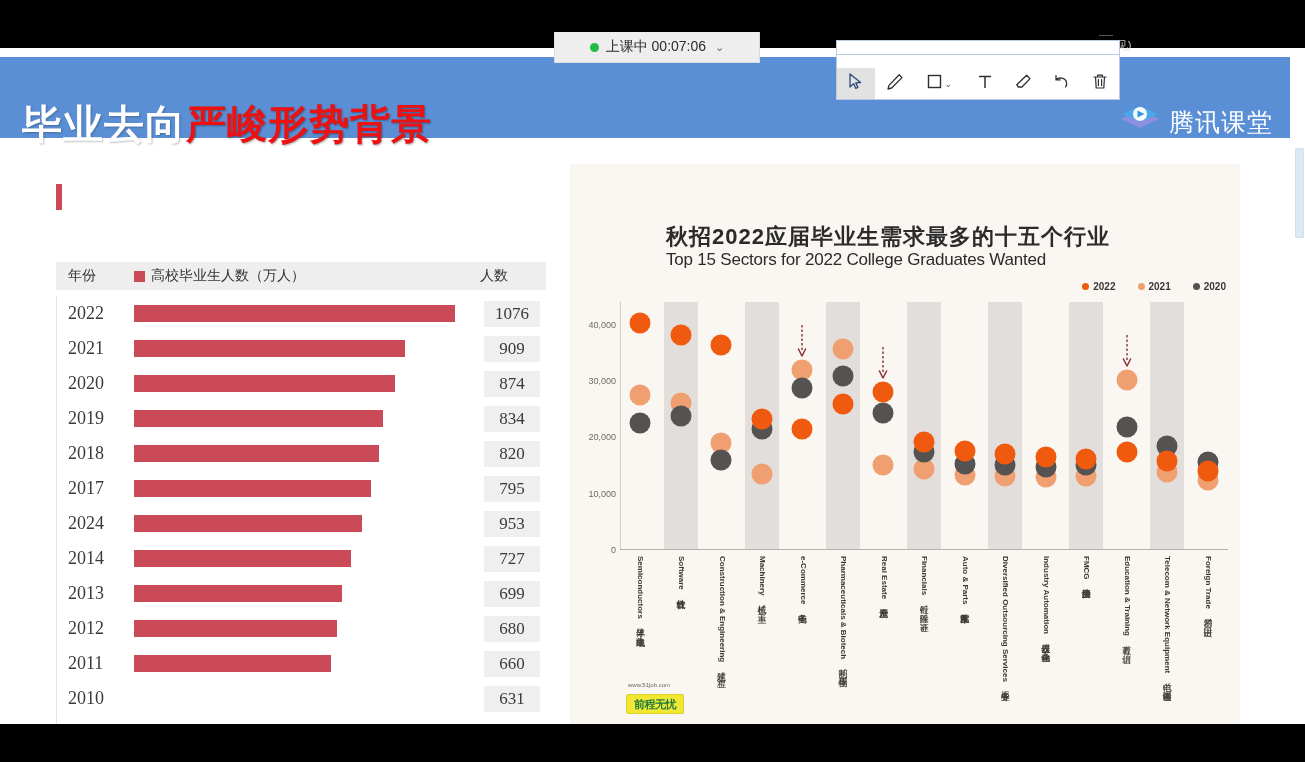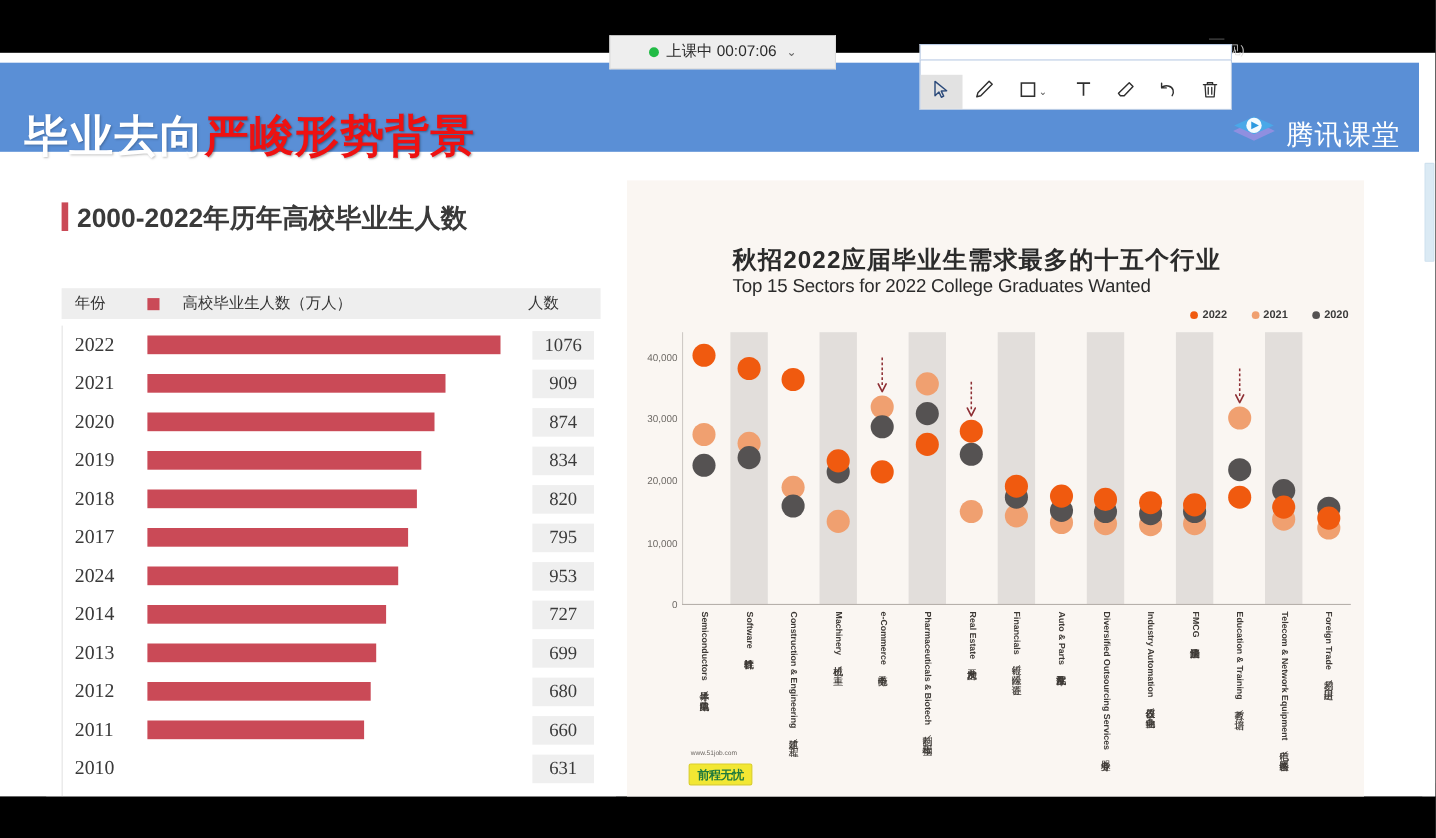"2000-2022年历年高校毕业生人数" div.lc-title { html: <div> <span>2000-2022年历年高校毕业生人数</span> </div> -> none }
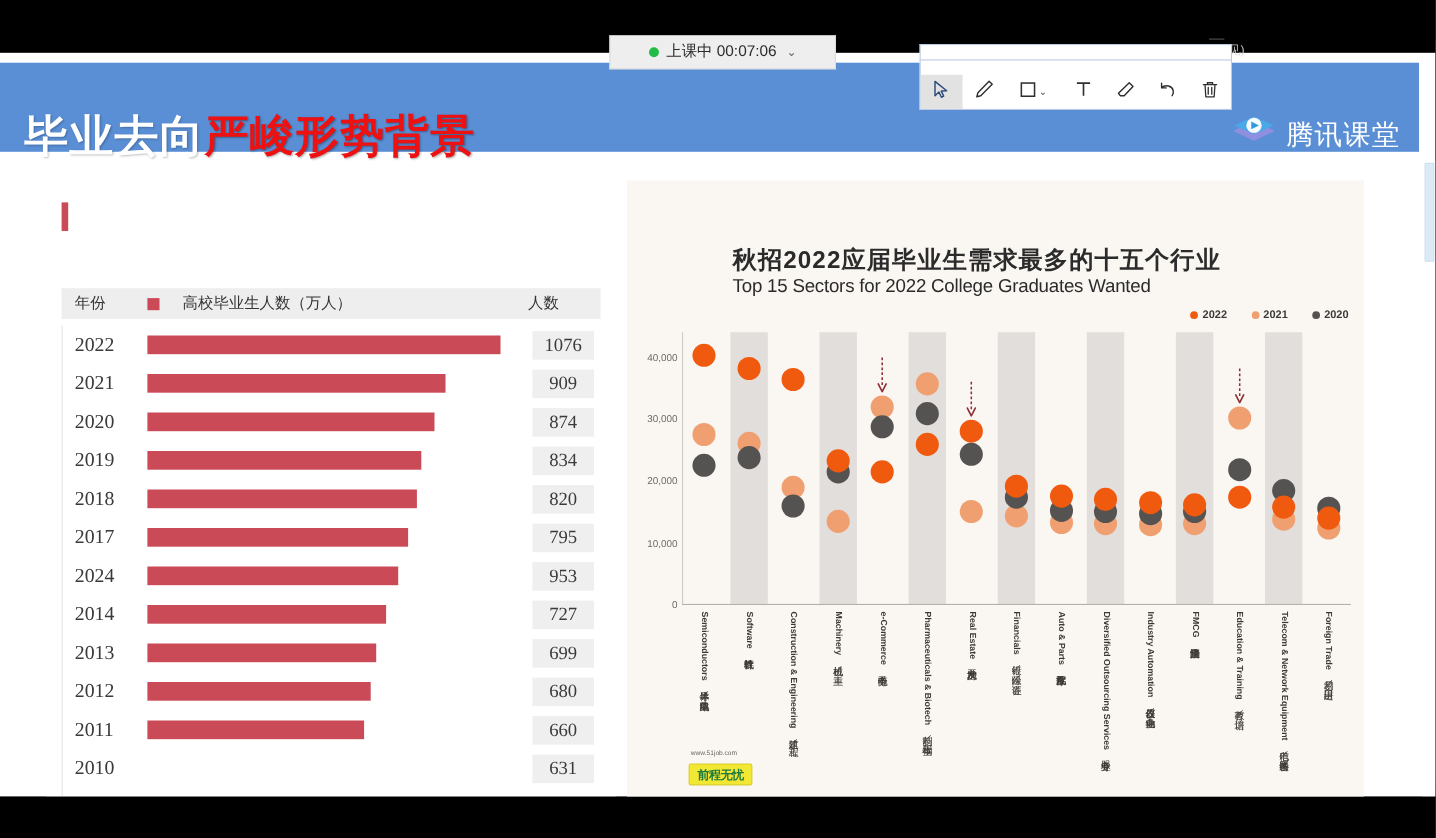"高校毕业生人数（万人）" .lc-h-legend { gap: 21px -> 6px }
